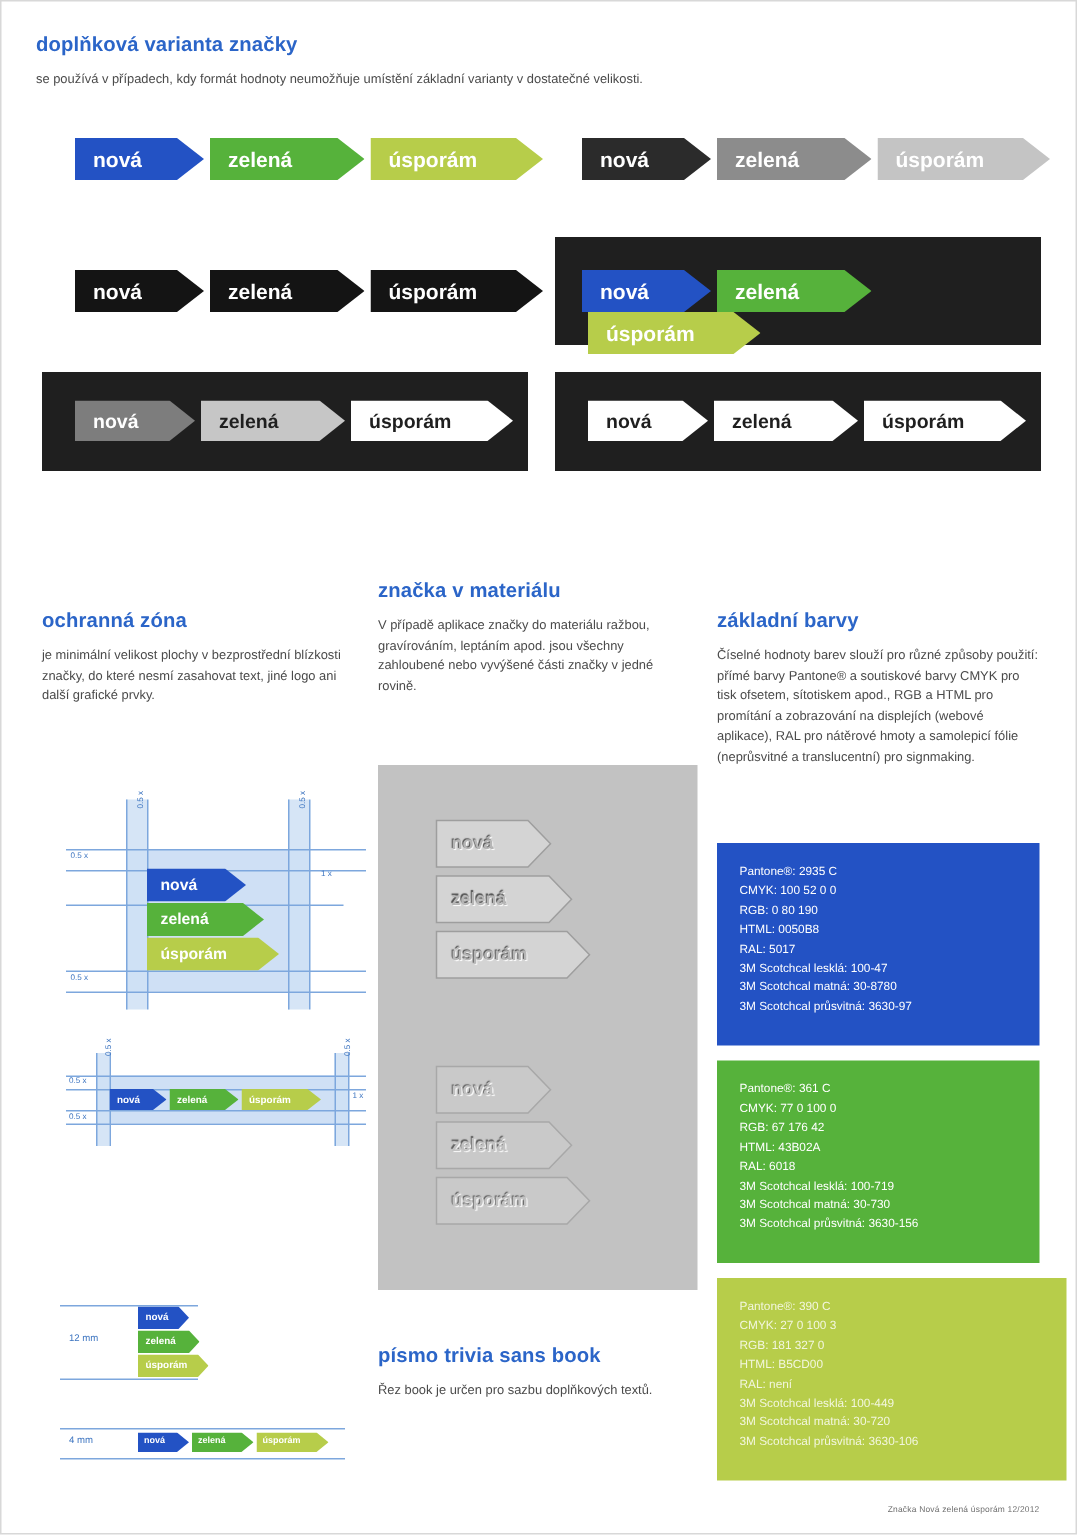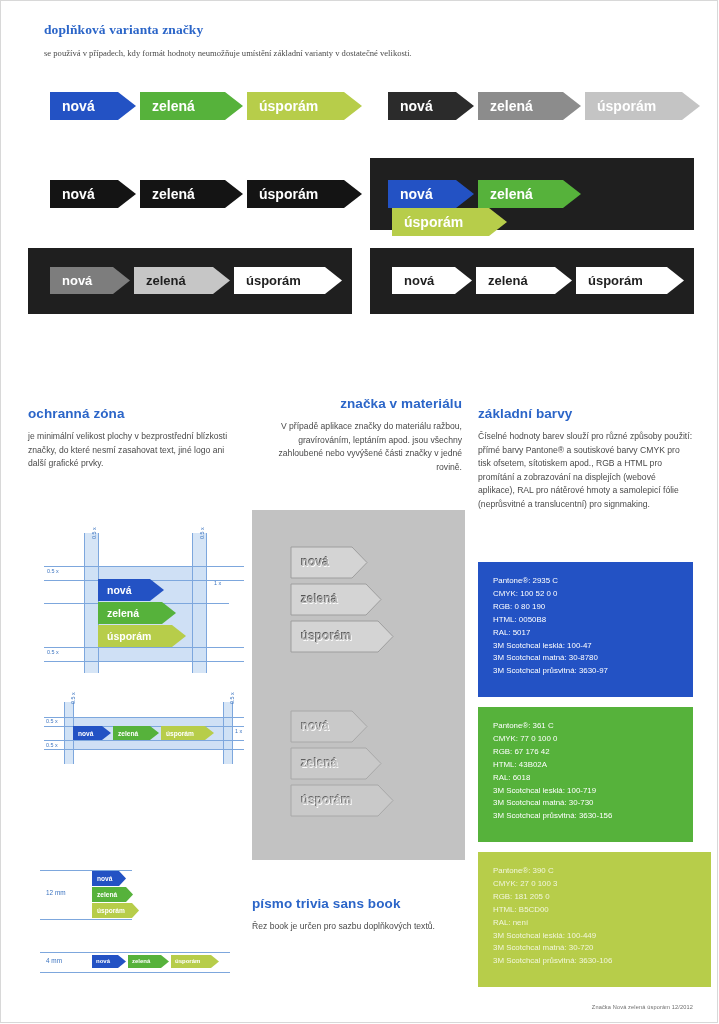"doplňková varianta značky" div { font-family: Liberation Serif, serif -> none; left: 44px -> 24px }
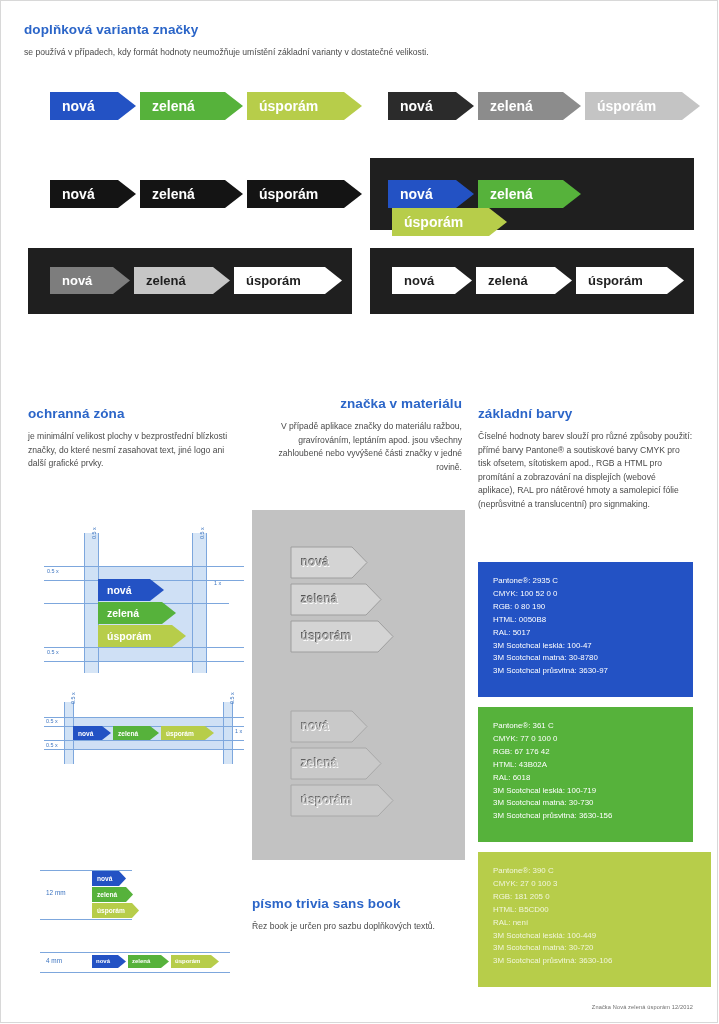"značka v materiálu" div.col { text-align: right -> none; top: 396px -> 386px }
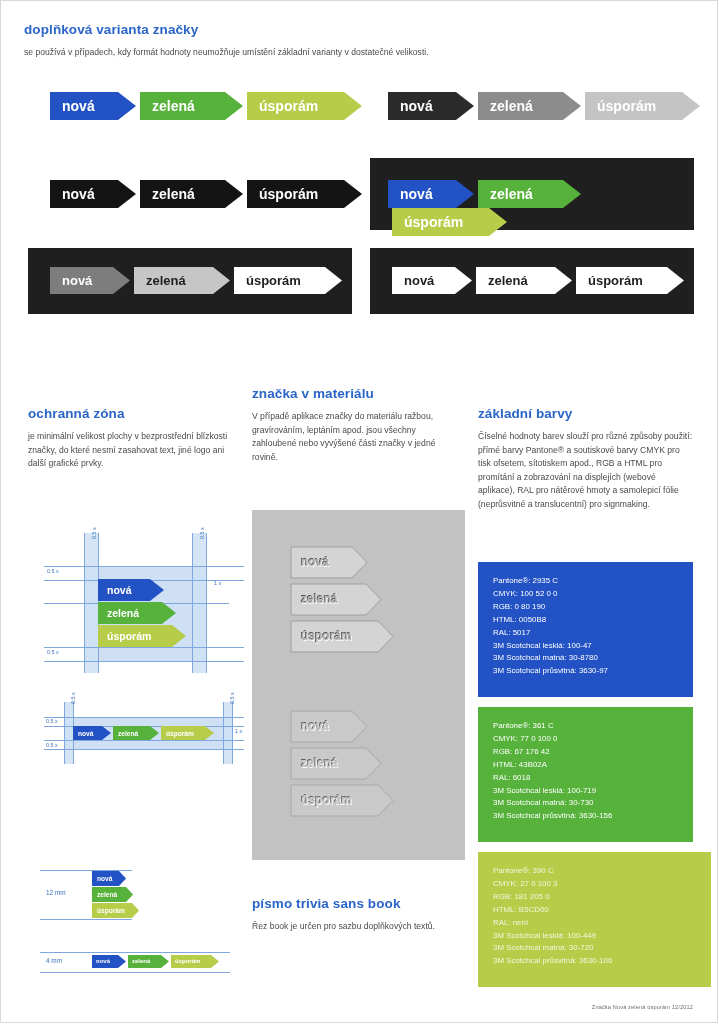"RGB: 181 205 0" div.ln { text: 205 -> 327 }
